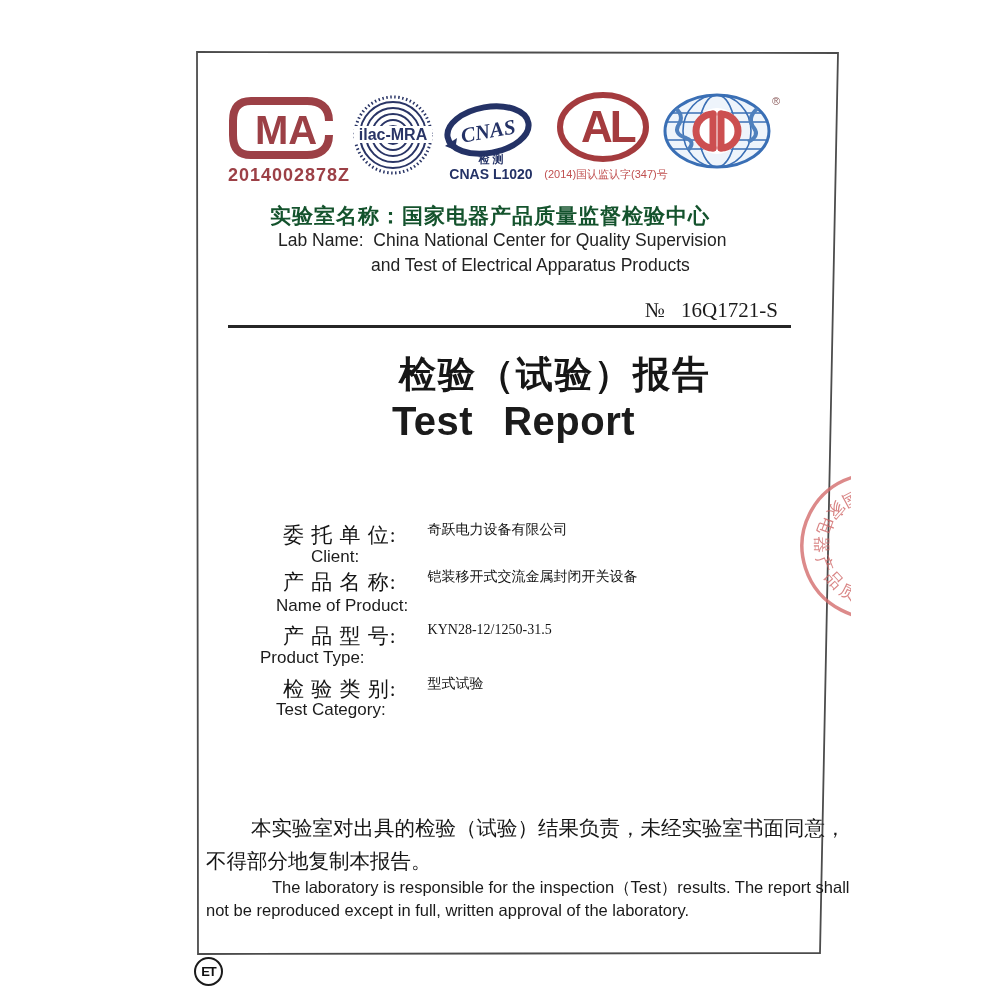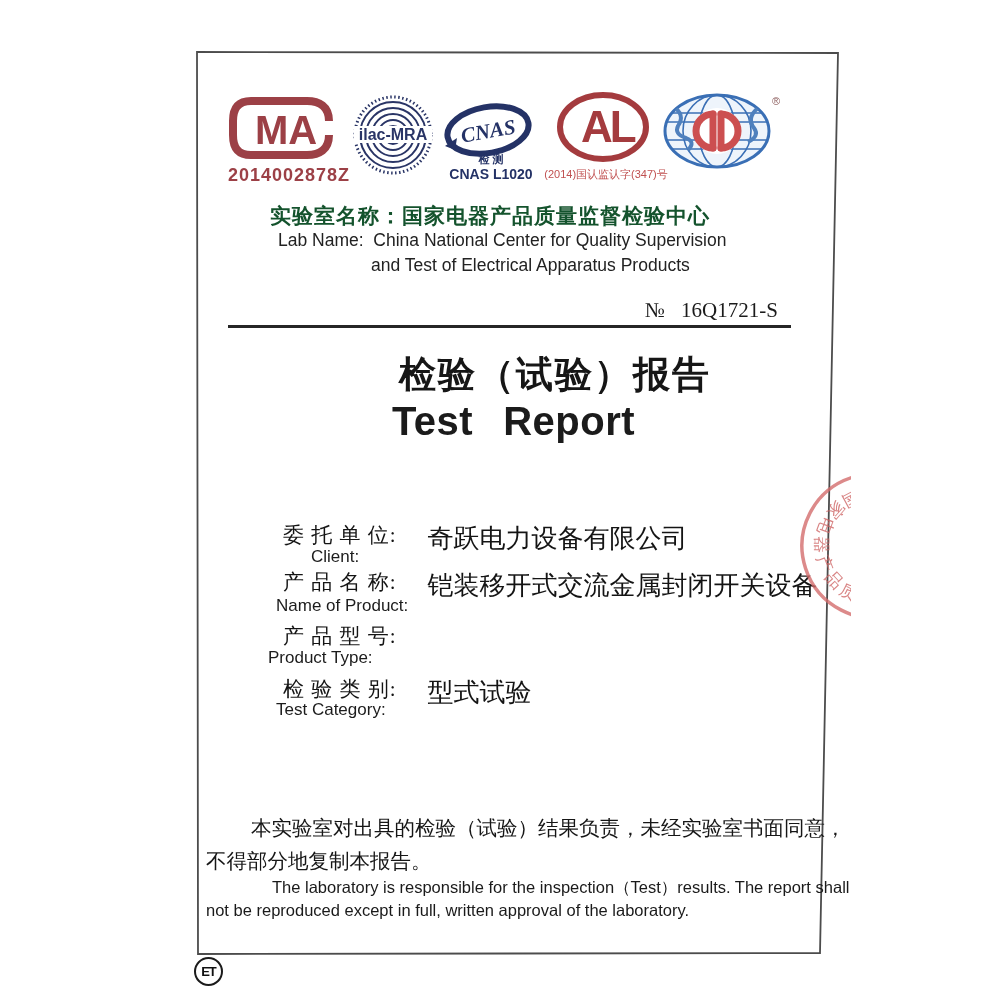"奇跃电力设备有限公司" .fvalue { font-size: 26px -> 14px }
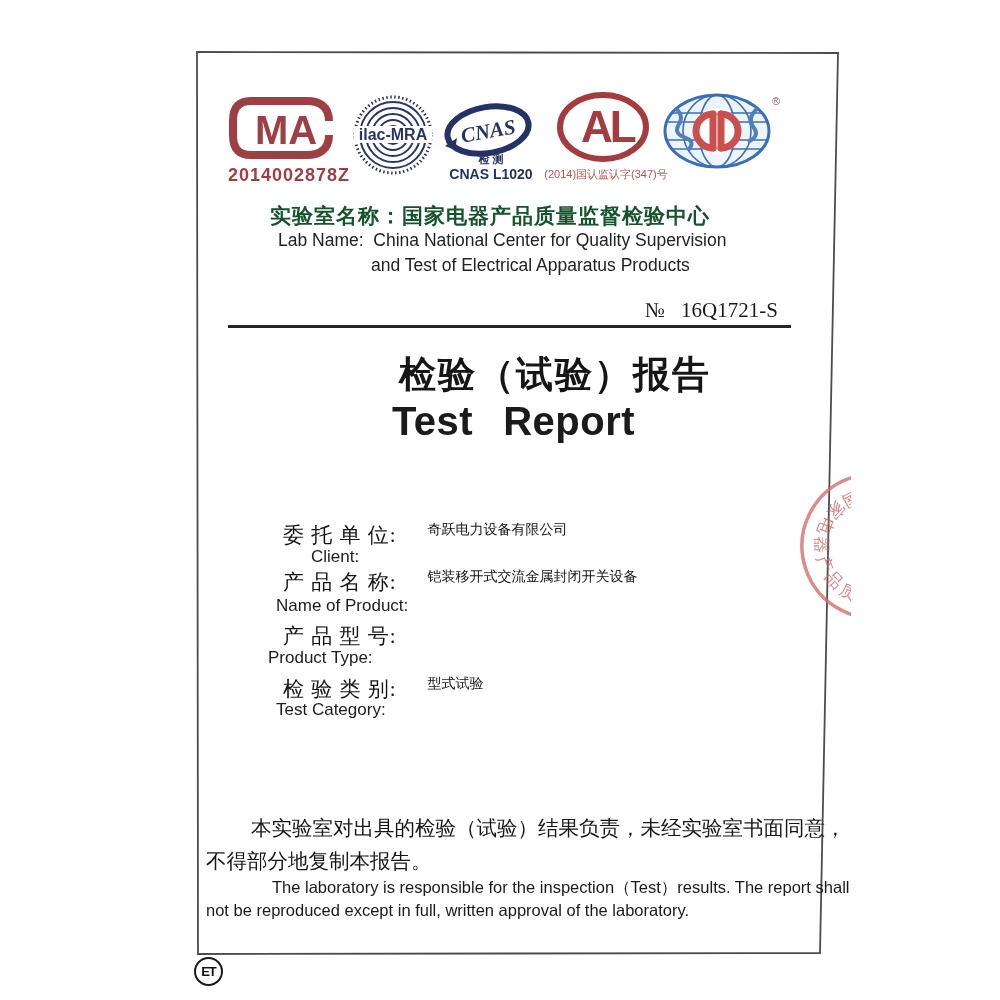"KYN28-12/1250-31.5" span.fvalue { html: none -> <span>KYN28-12/1250-31.5</span> }
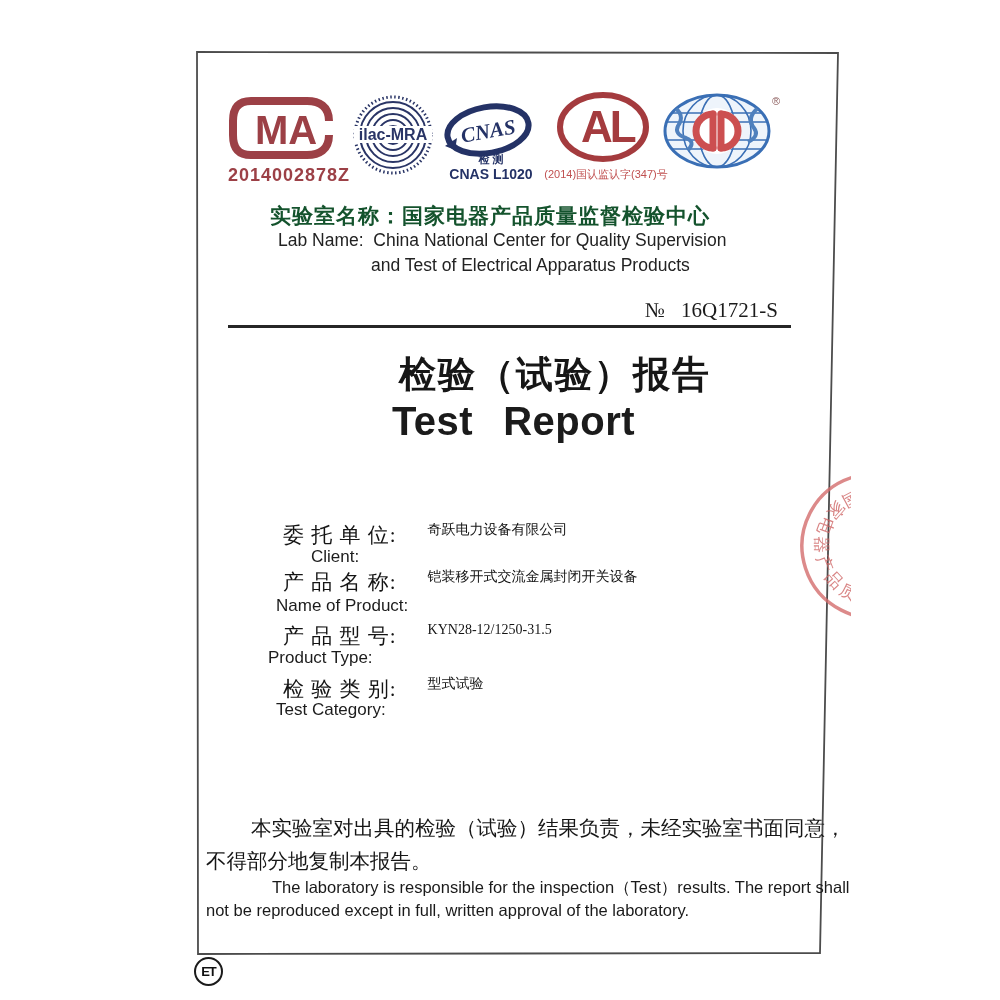"Product Type:" div.abs { left: 268px -> 260px }
